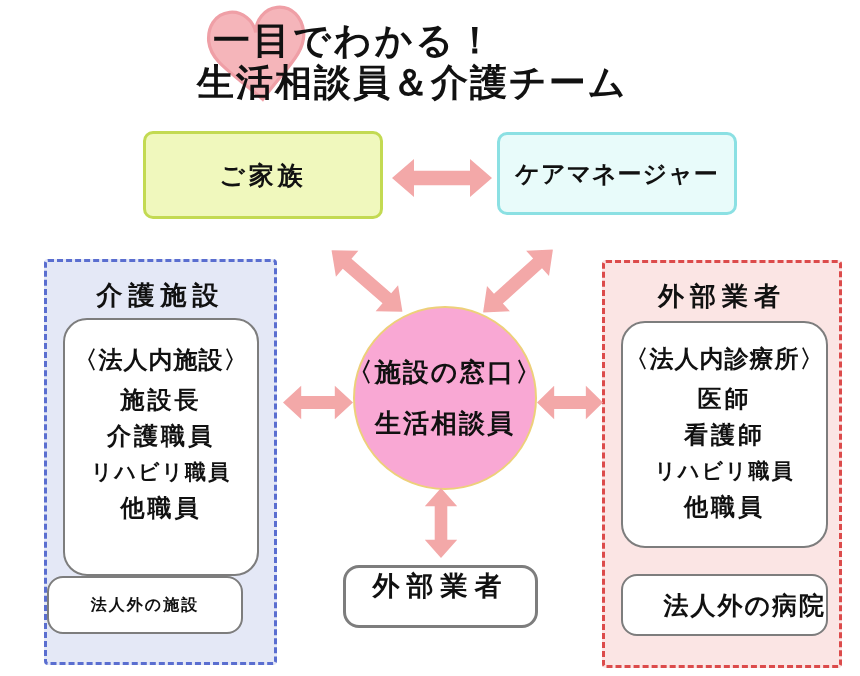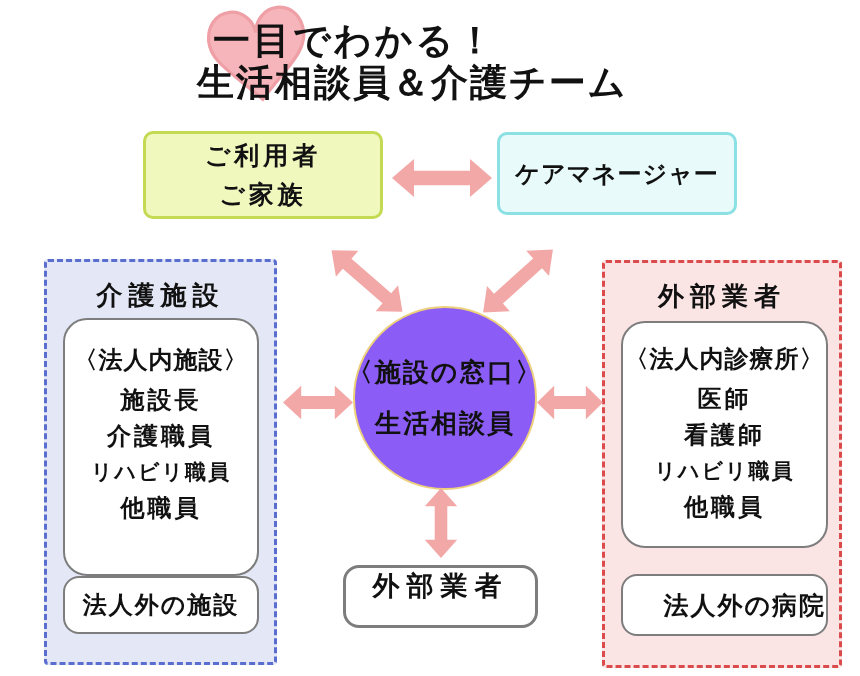"ご利用者" span { html: <span>ご利用者</span> -> none }
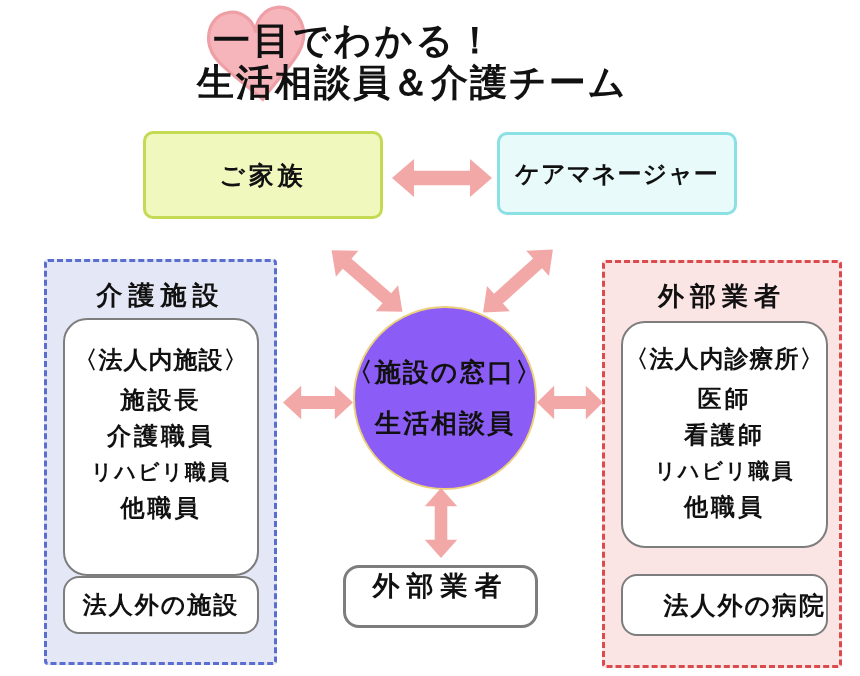"〈施設の窓口〉" .circle { background: #8b5cf6 -> #f9a8d4 }
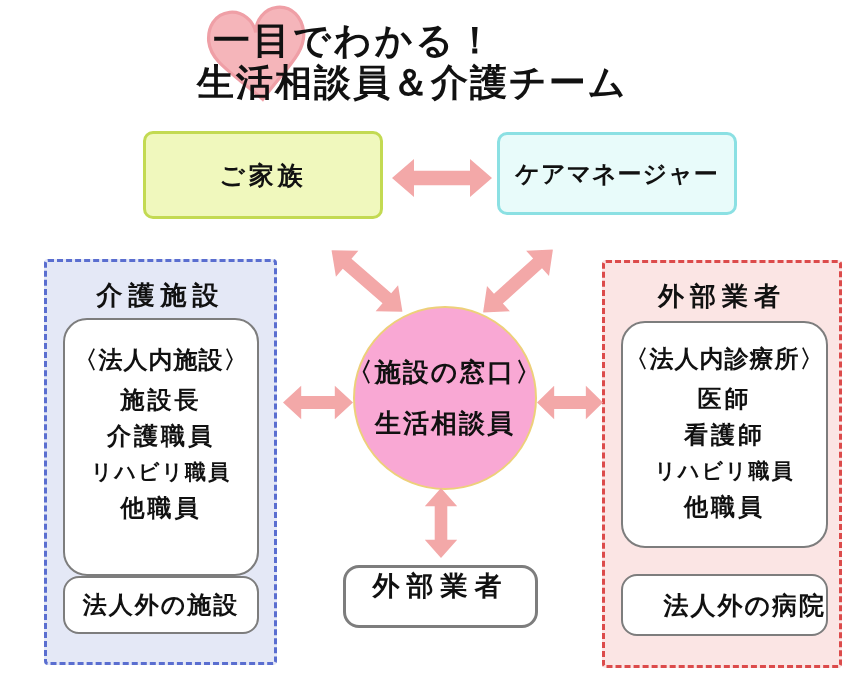"法人外の施設" .wb-small-left { font-size: 24px -> 16px; left: 16px -> 0 }
